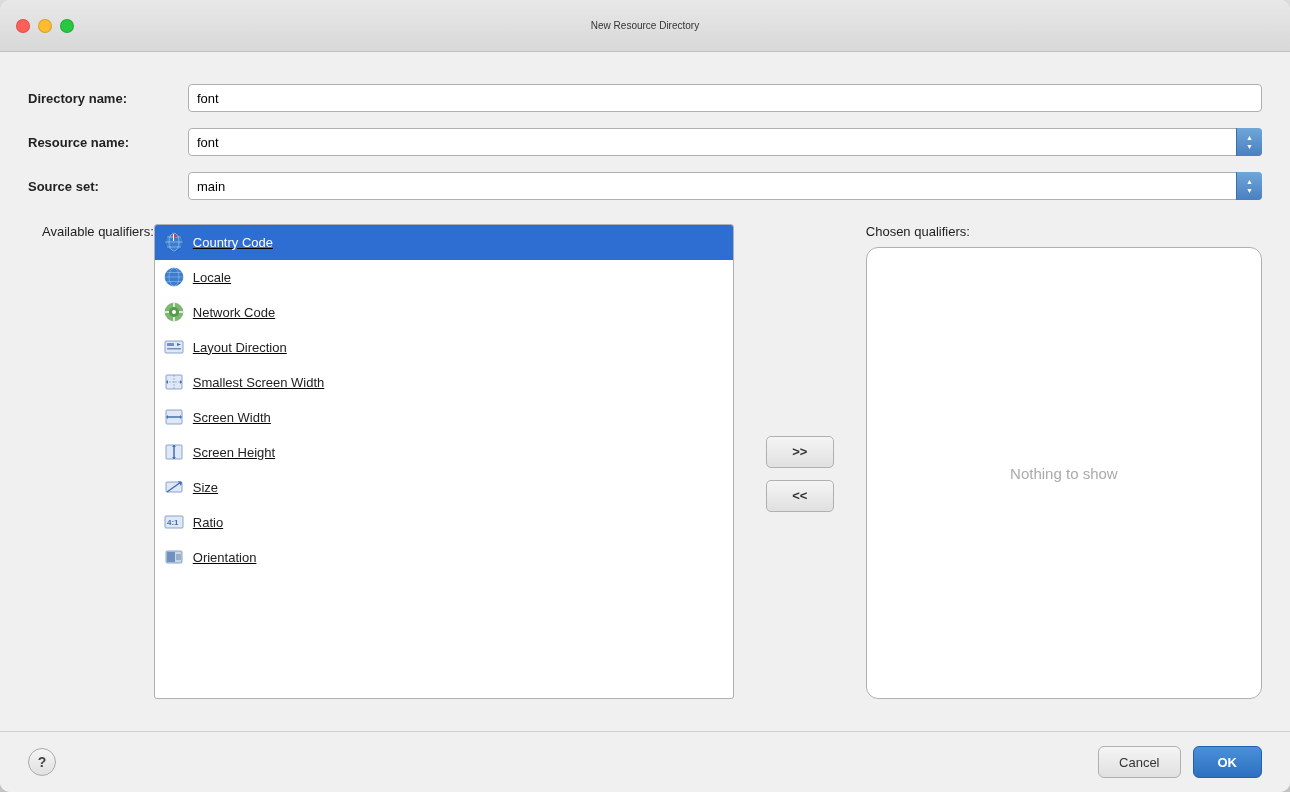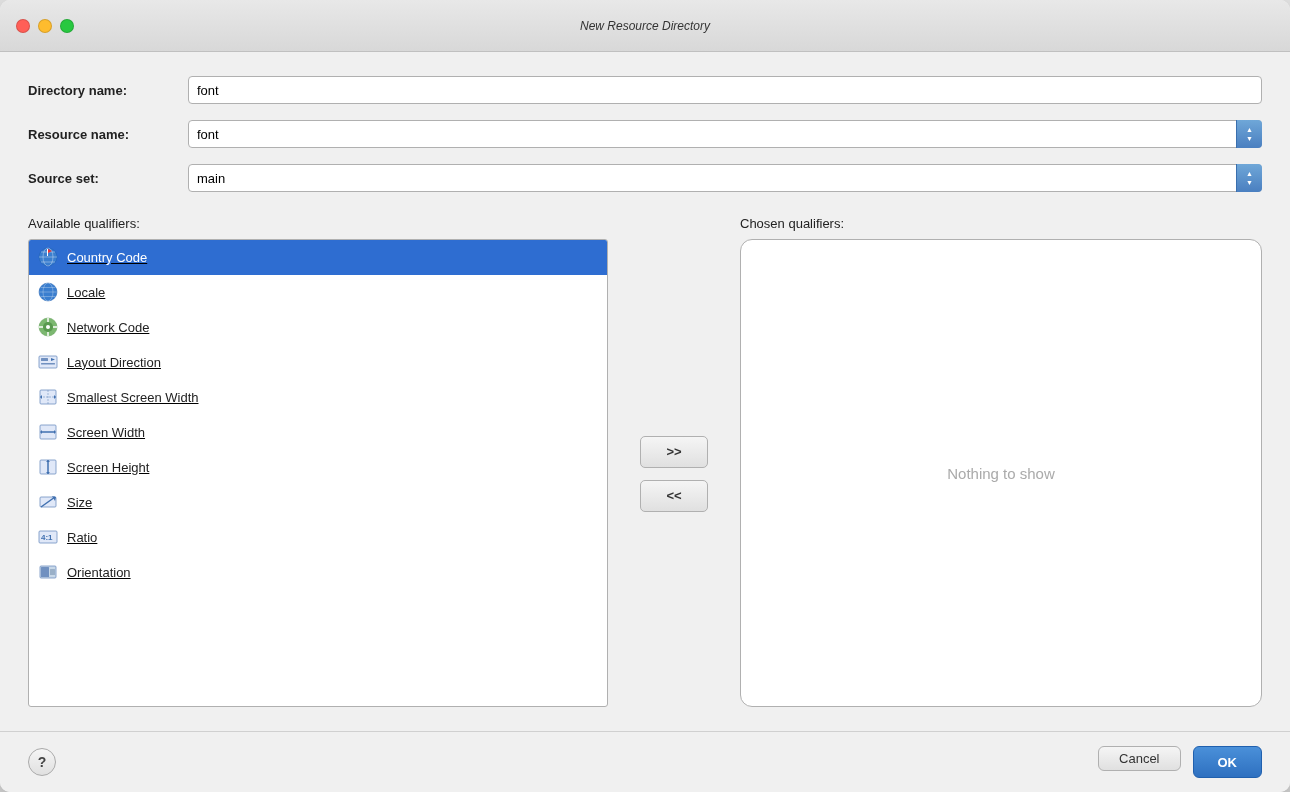"New Resource Directory" .title-bar-title { font-size: 12px -> 10px; font-style: italic -> none }
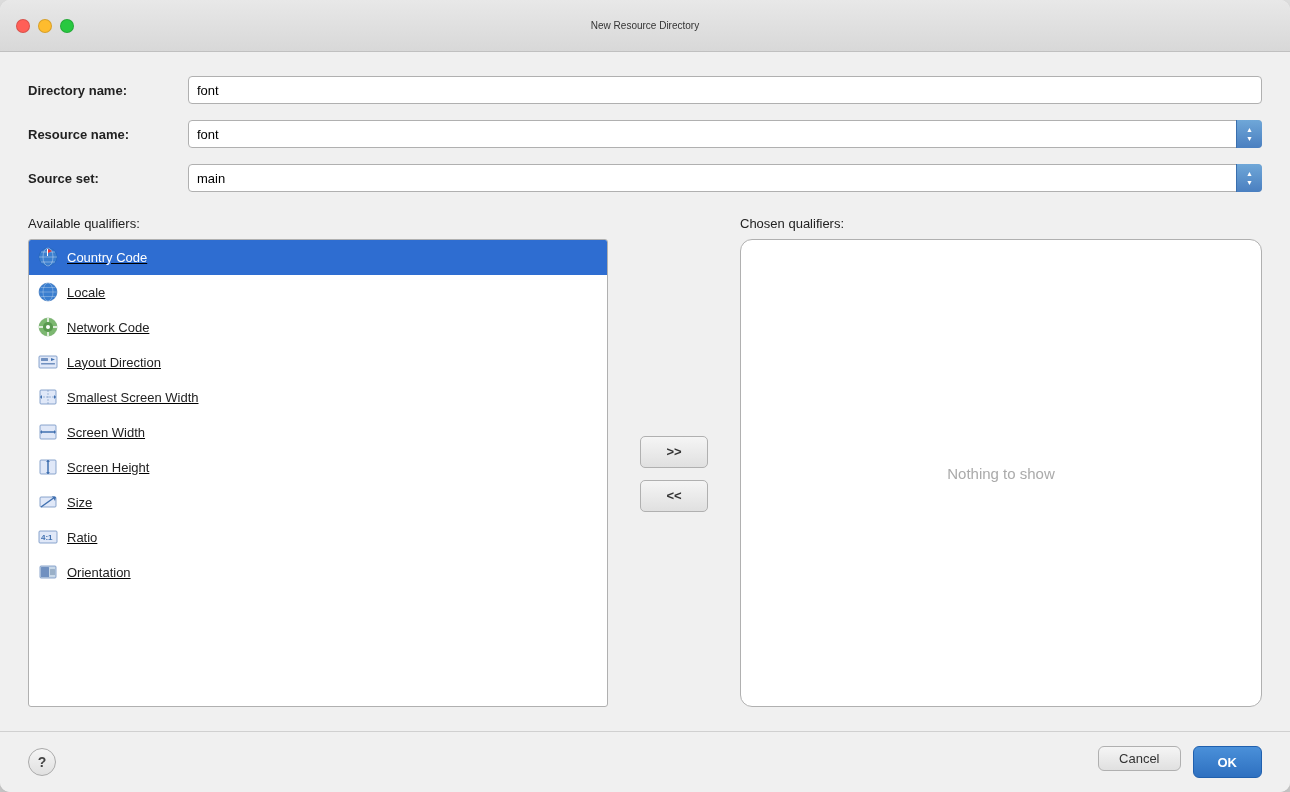"Directory name:" .content { padding: 24px 28px -> 32px 28px }
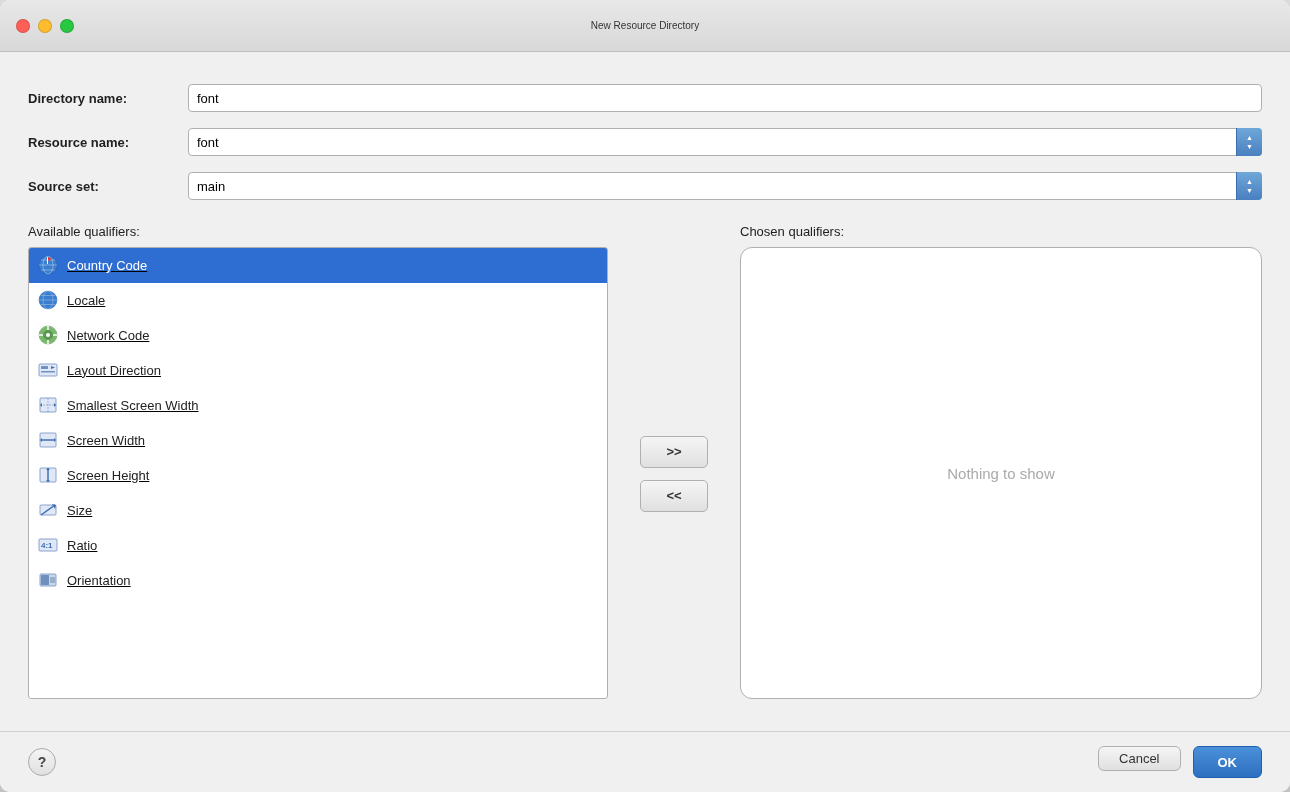"Available qualifiers:" .qualifier-panel { flex-direction: column -> none; margin-left: none -> 14px }
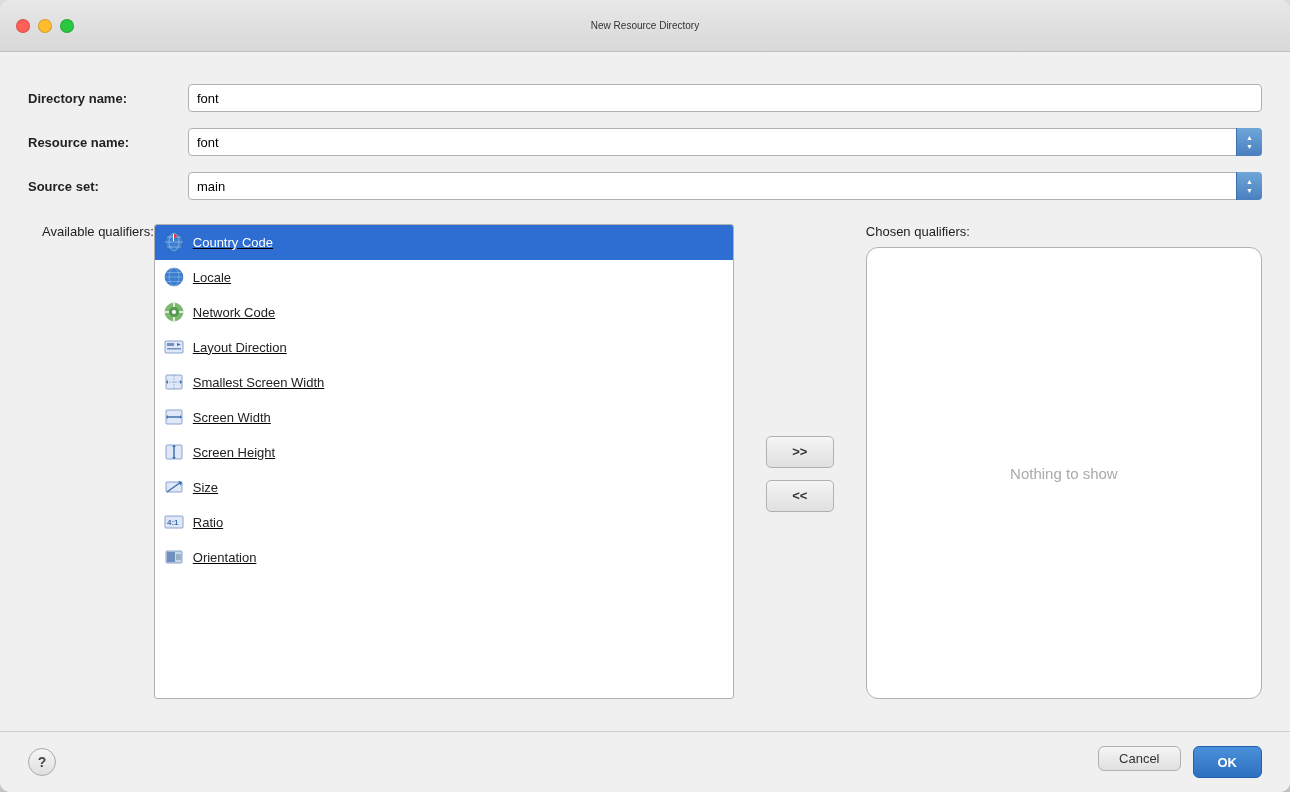"Cancel" .cancel-btn { height: 25px -> 32px }
